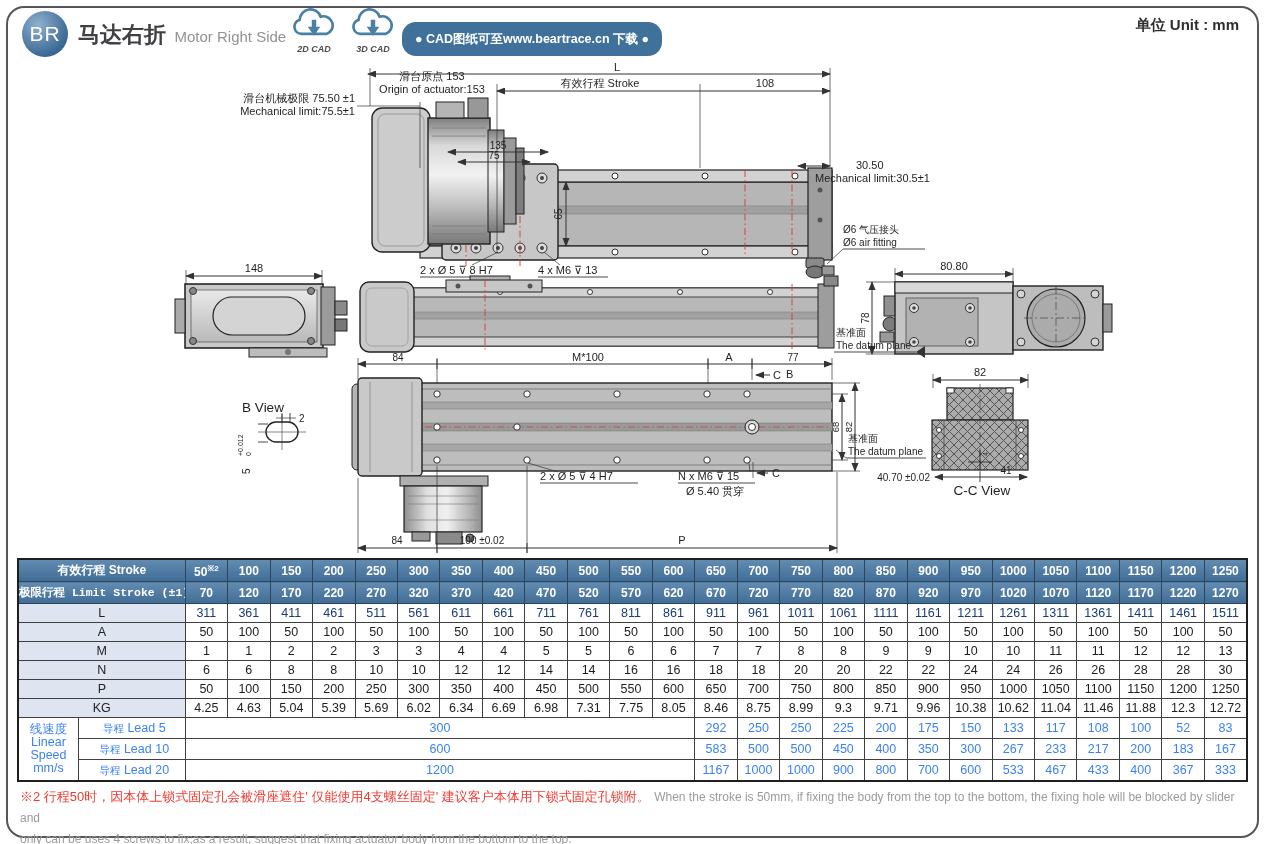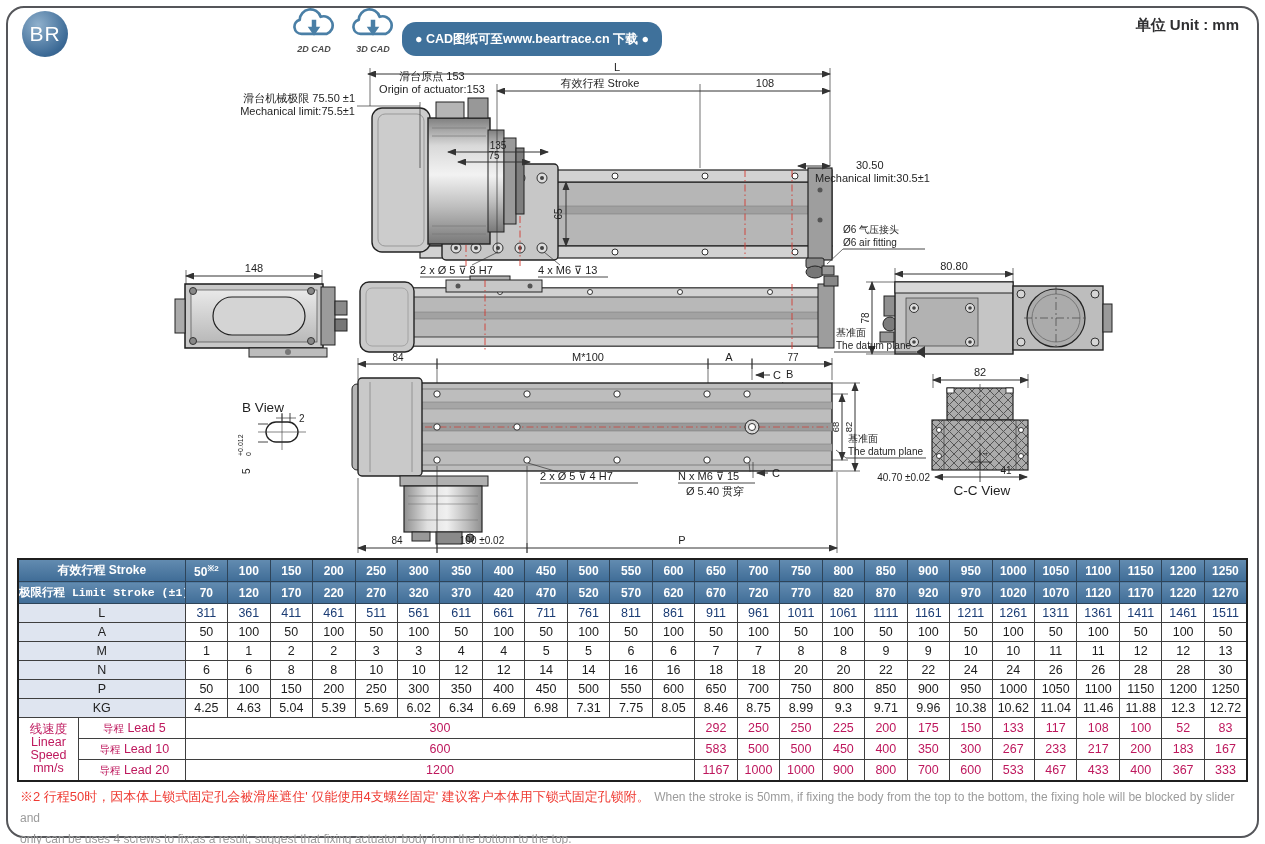"马达右折 Motor Right Side" div.titles { html: none -> <div> <span>马达右折</span> <span>Motor Right Side</span> </div> }
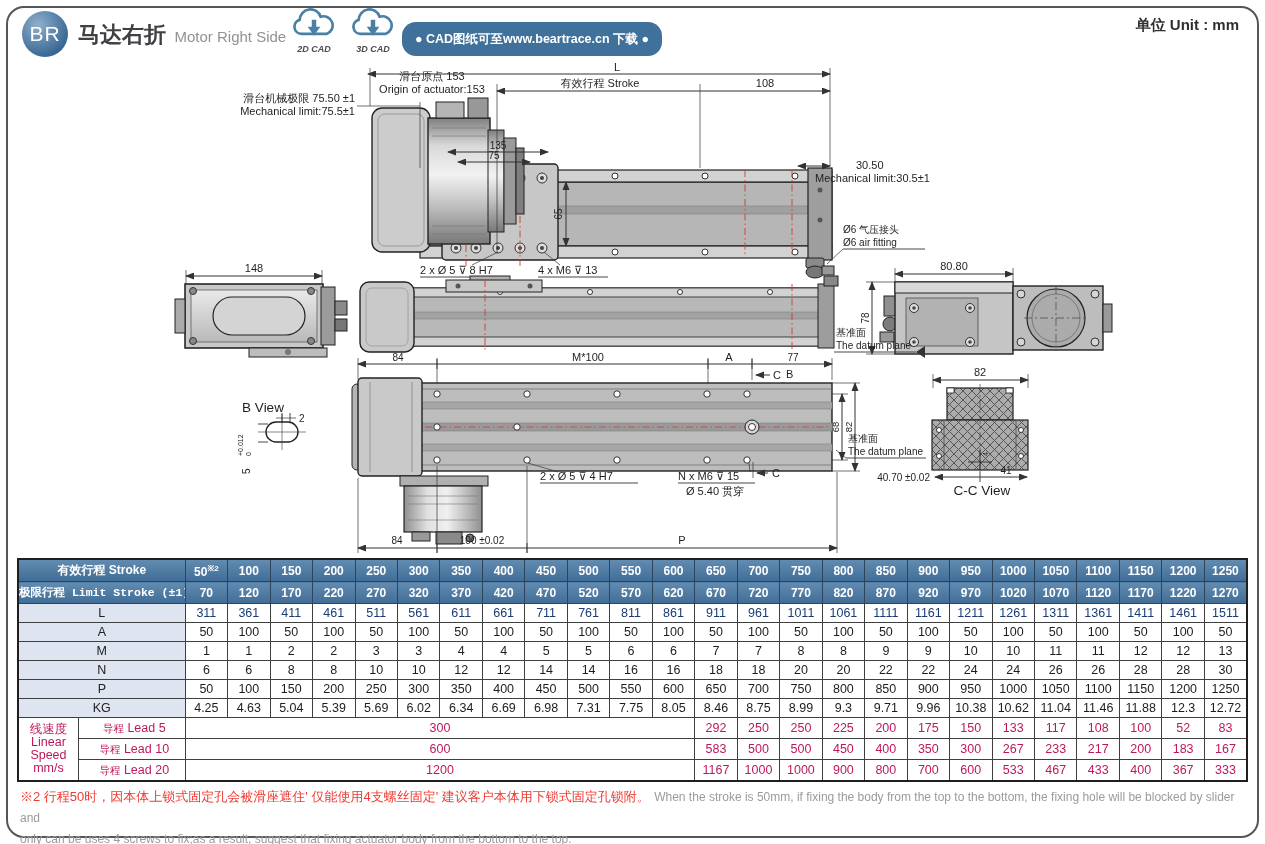"线速度" tr.speed td { color: #be185d -> #3b82f6 }
